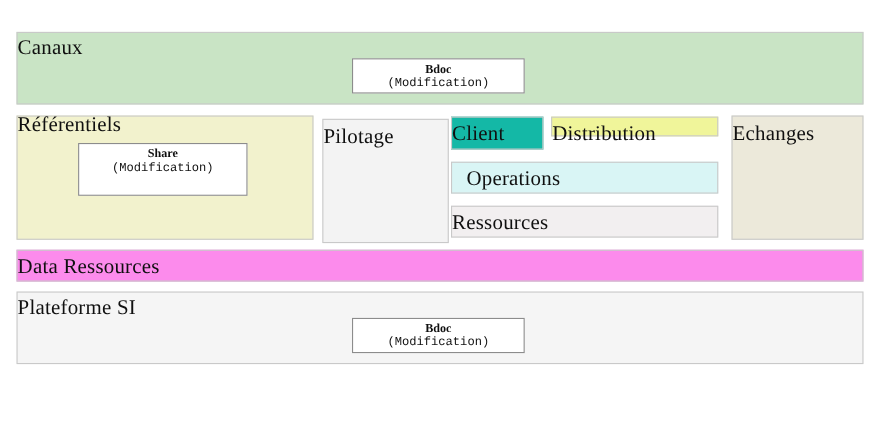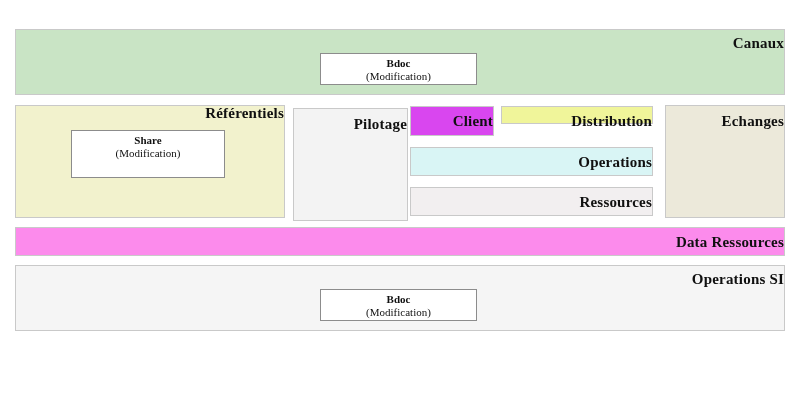"Canaux" .block-title { font-size: 15px -> 19px; font-weight: bold -> normal; text-align: right -> left }
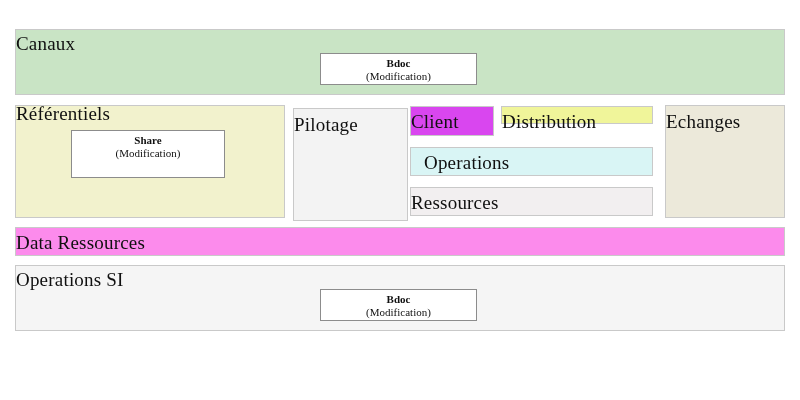"(Modification)" .card-state { font-family: none -> Liberation Mono, monospace }
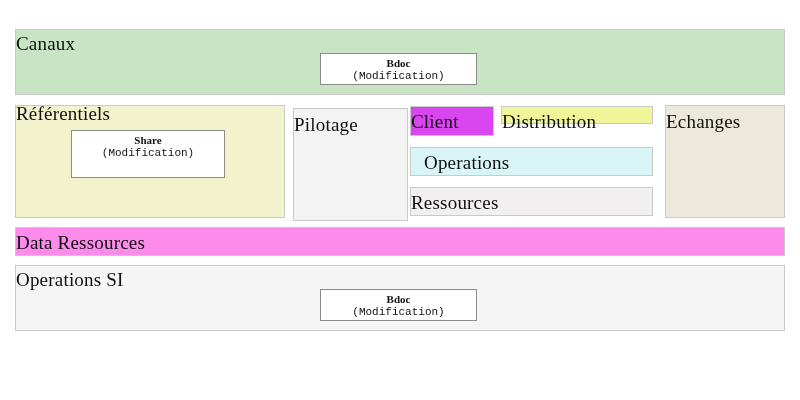"Client" div.block { background: #d946ef -> #14b8a6 }
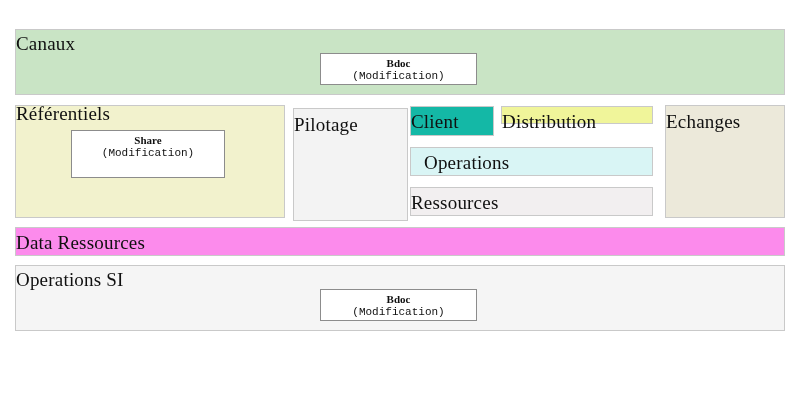"Operations SI" div.block-title { text: Operations -> Plateforme }
